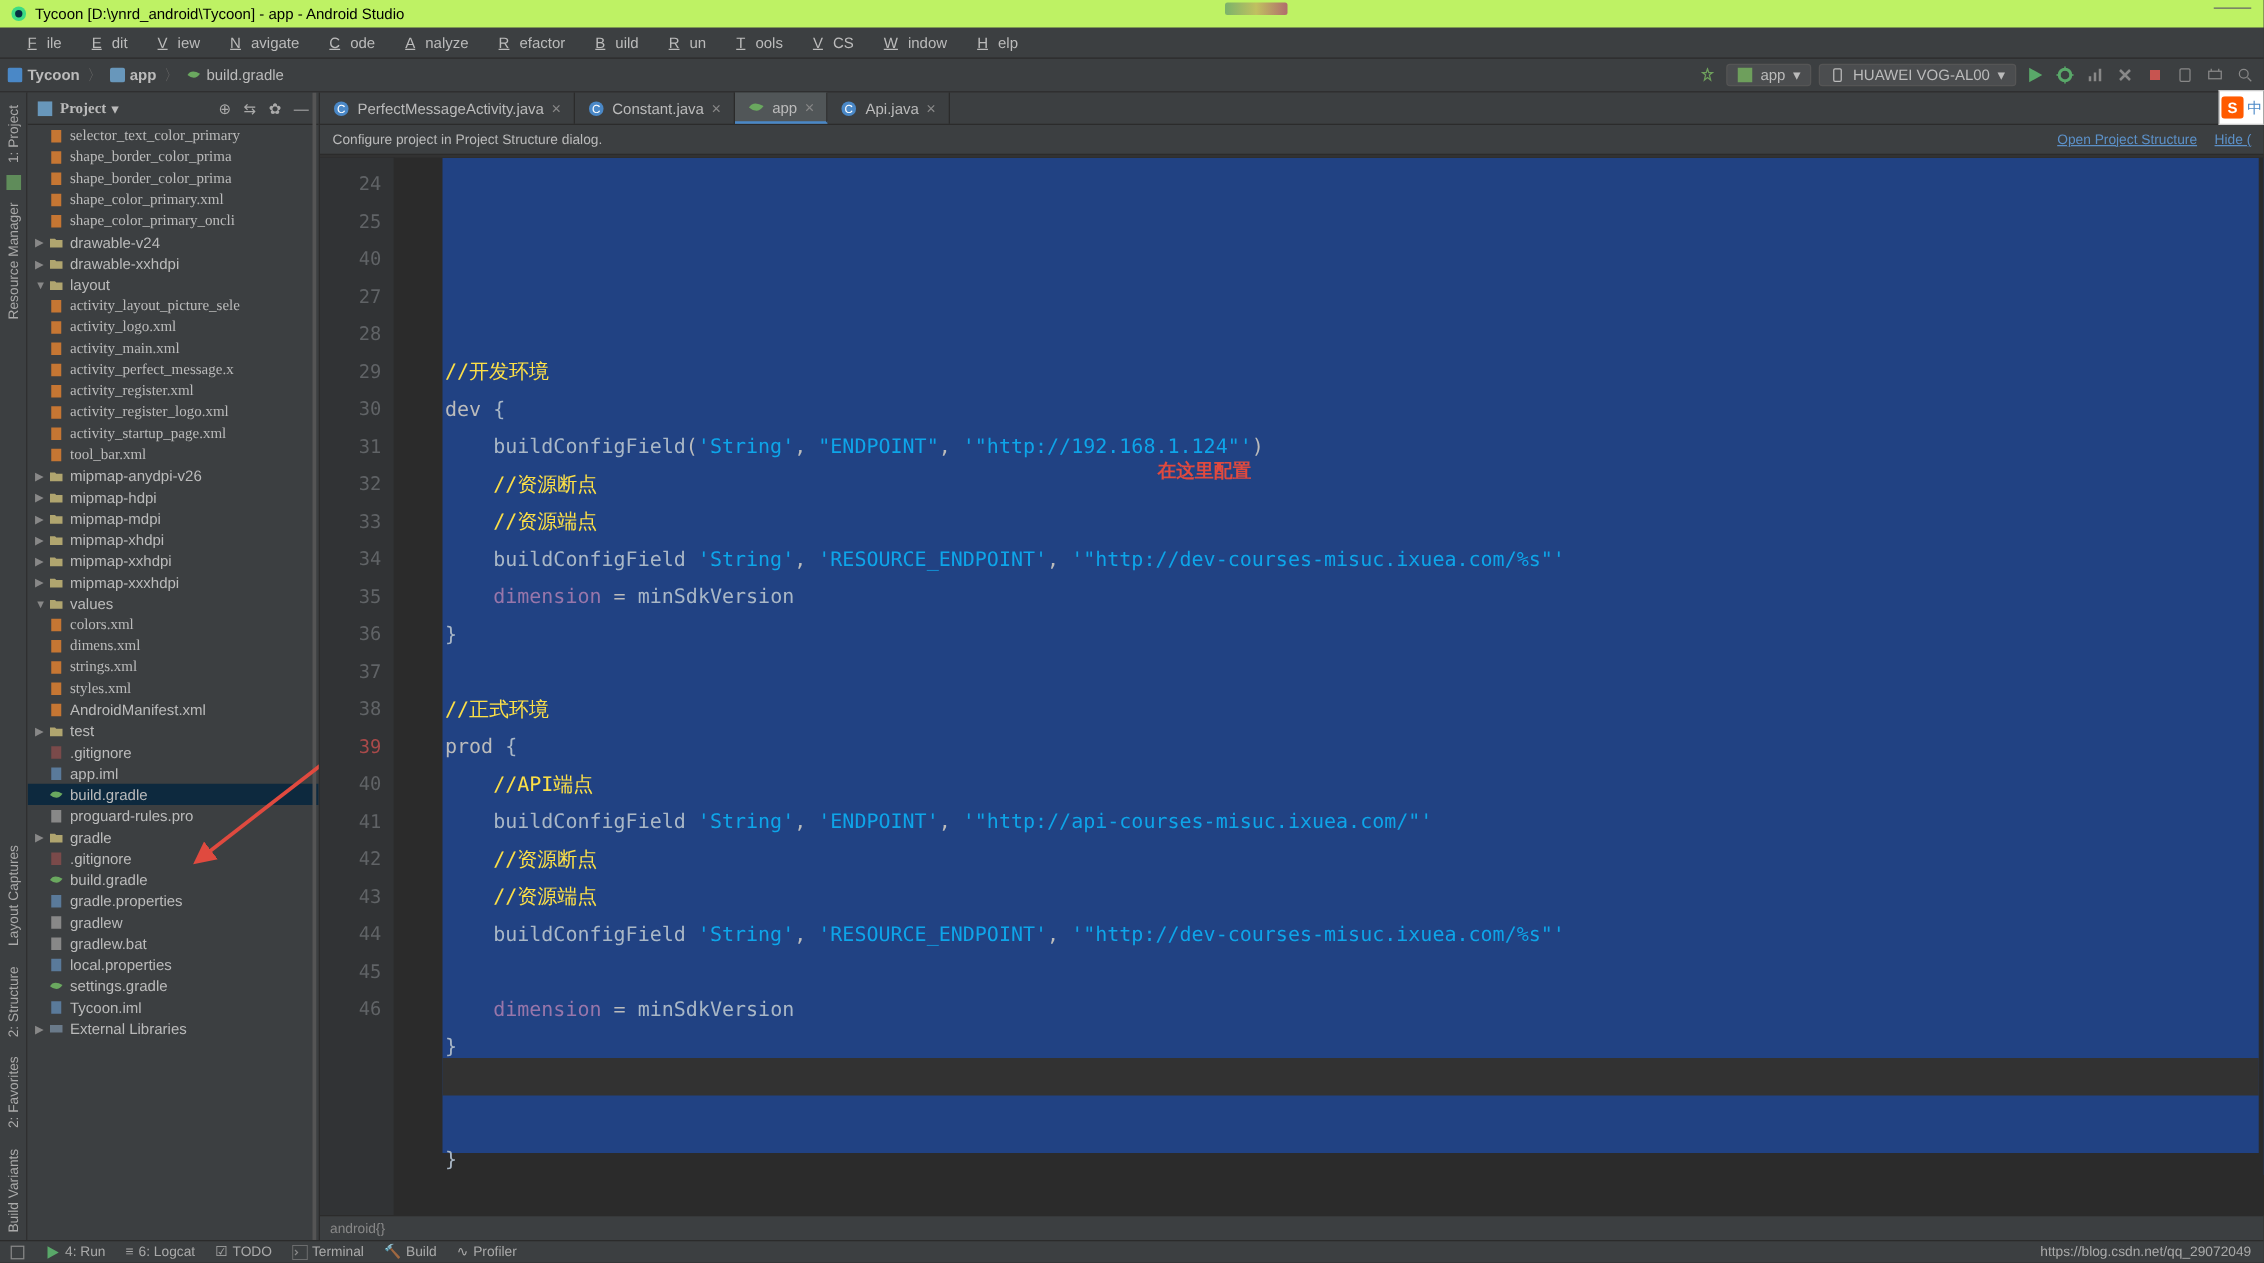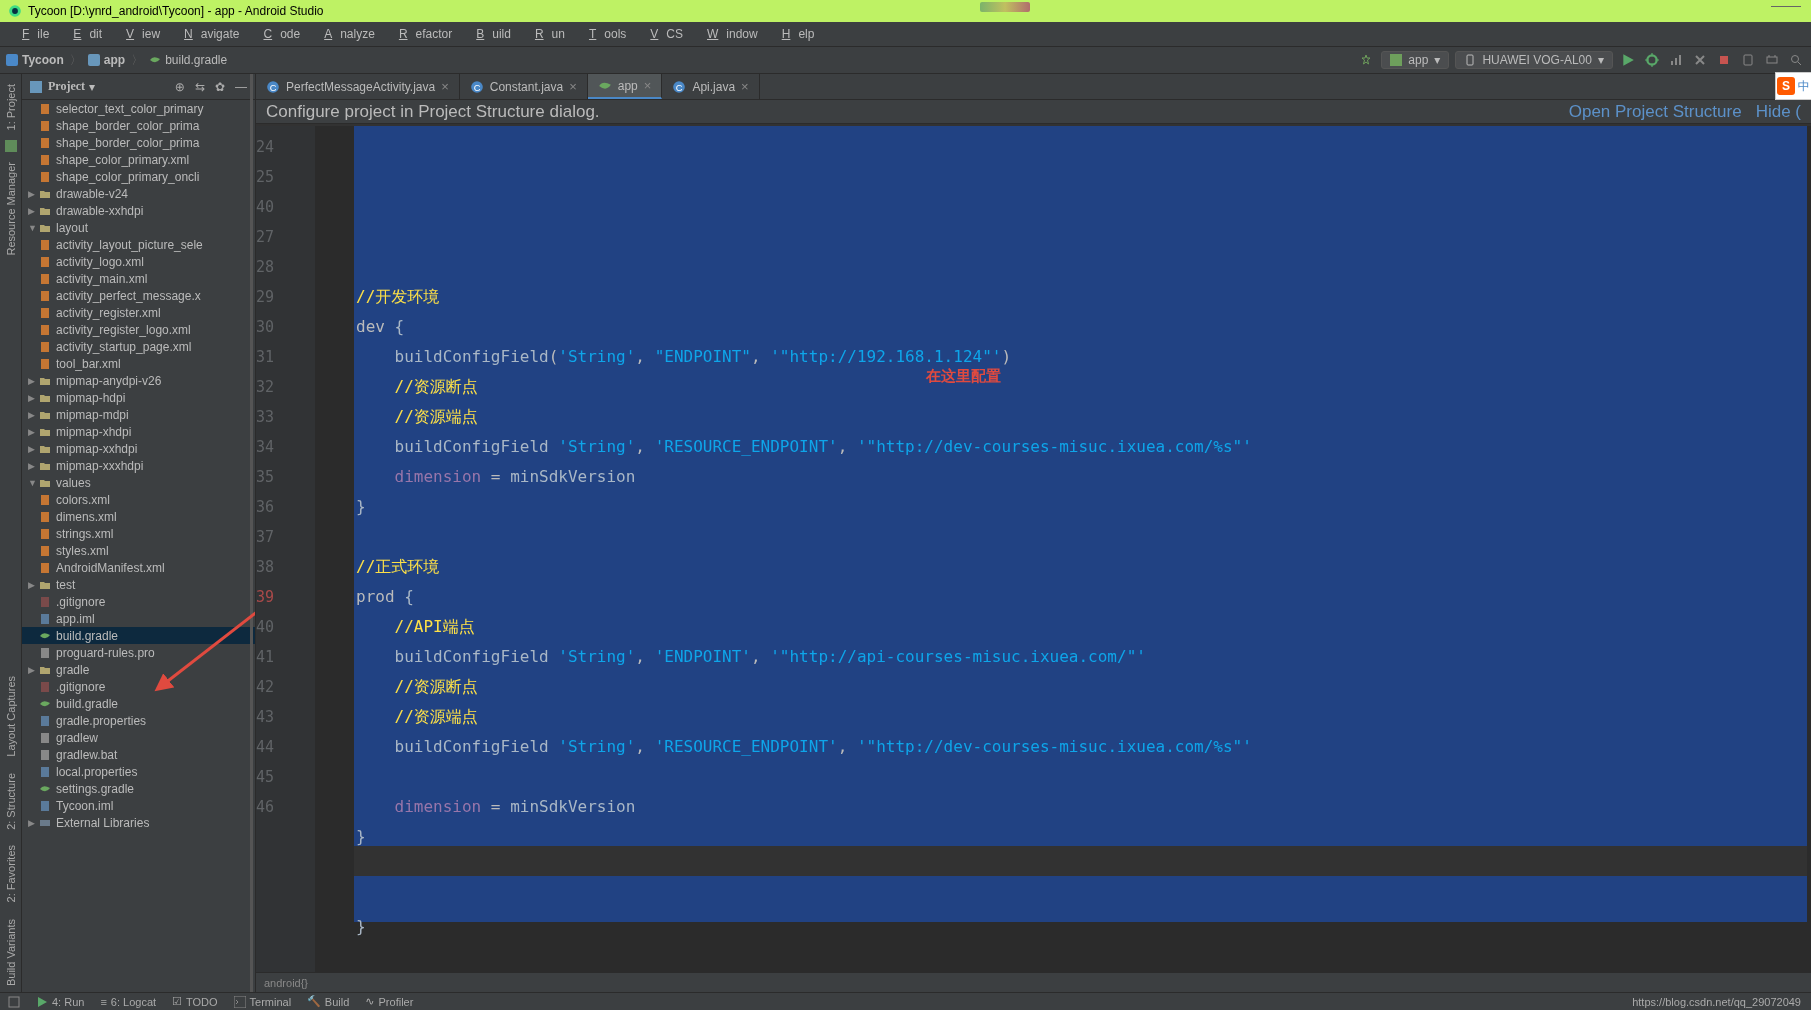"selector_text_color_primary" .ind5 { font-family: none -> Liberation Serif, serif }
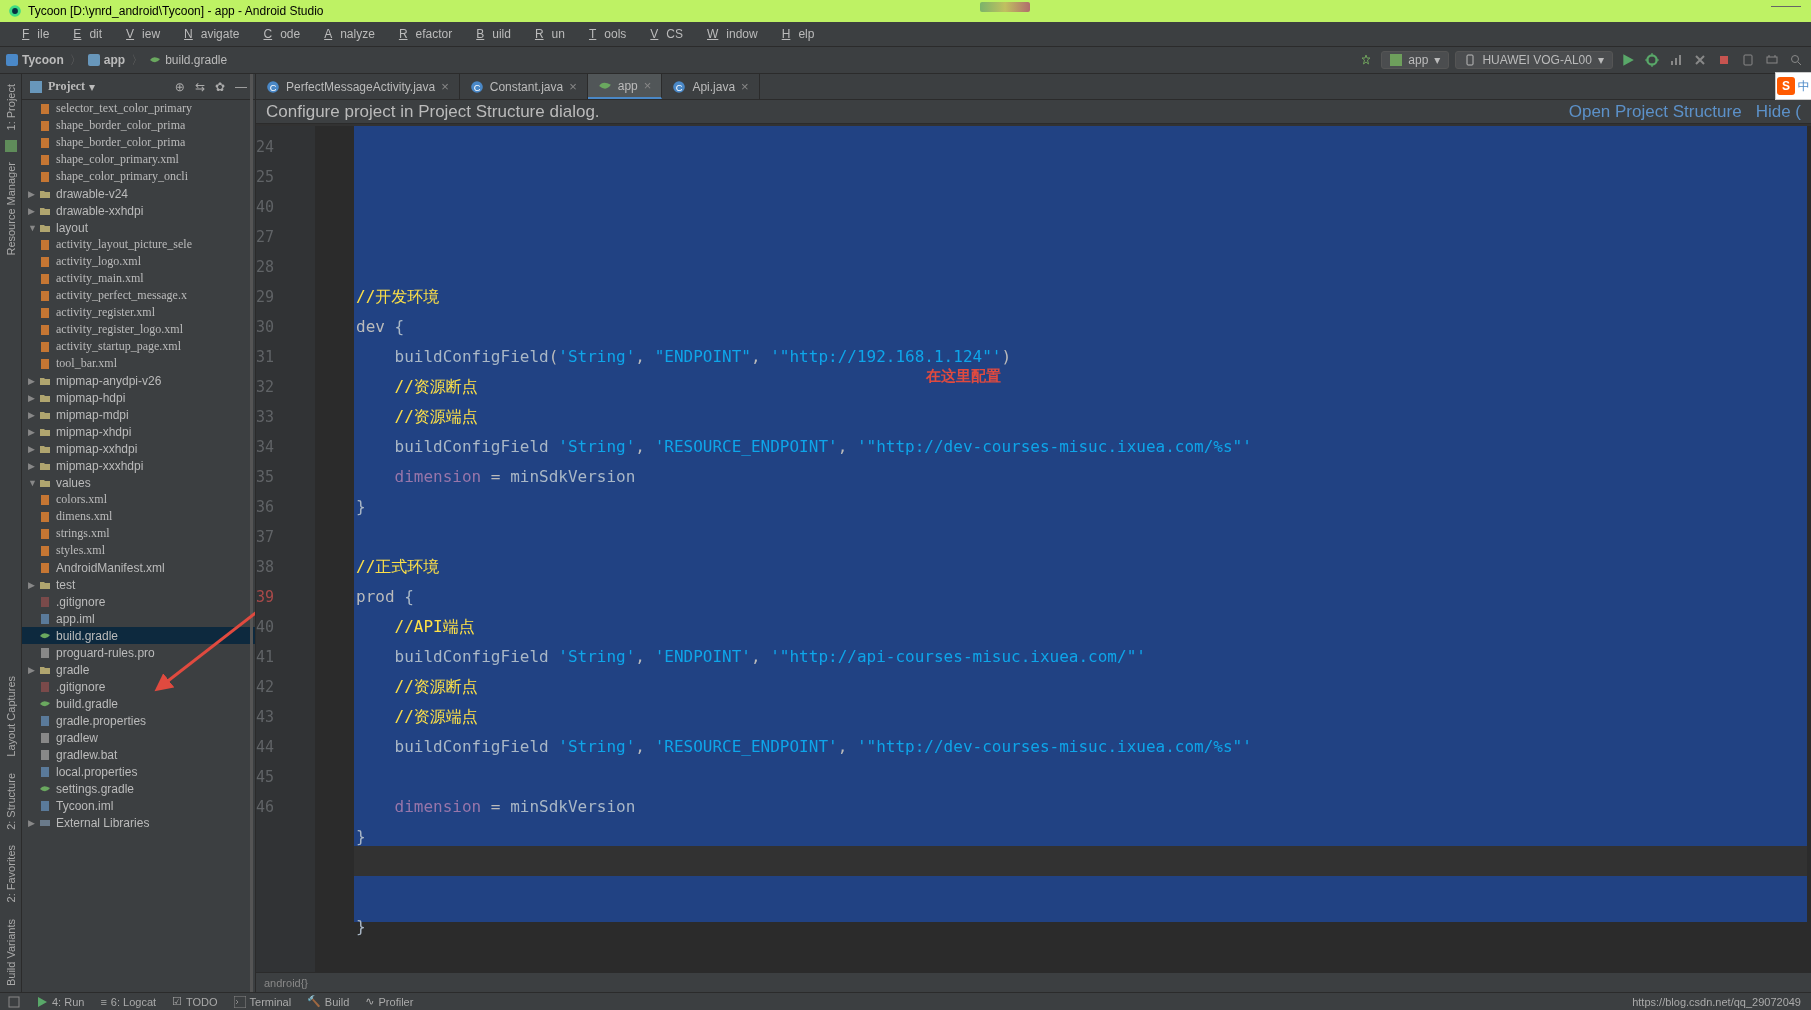"Configure project in Project Structure" .notif-bar { font-size: 17px -> 11px }
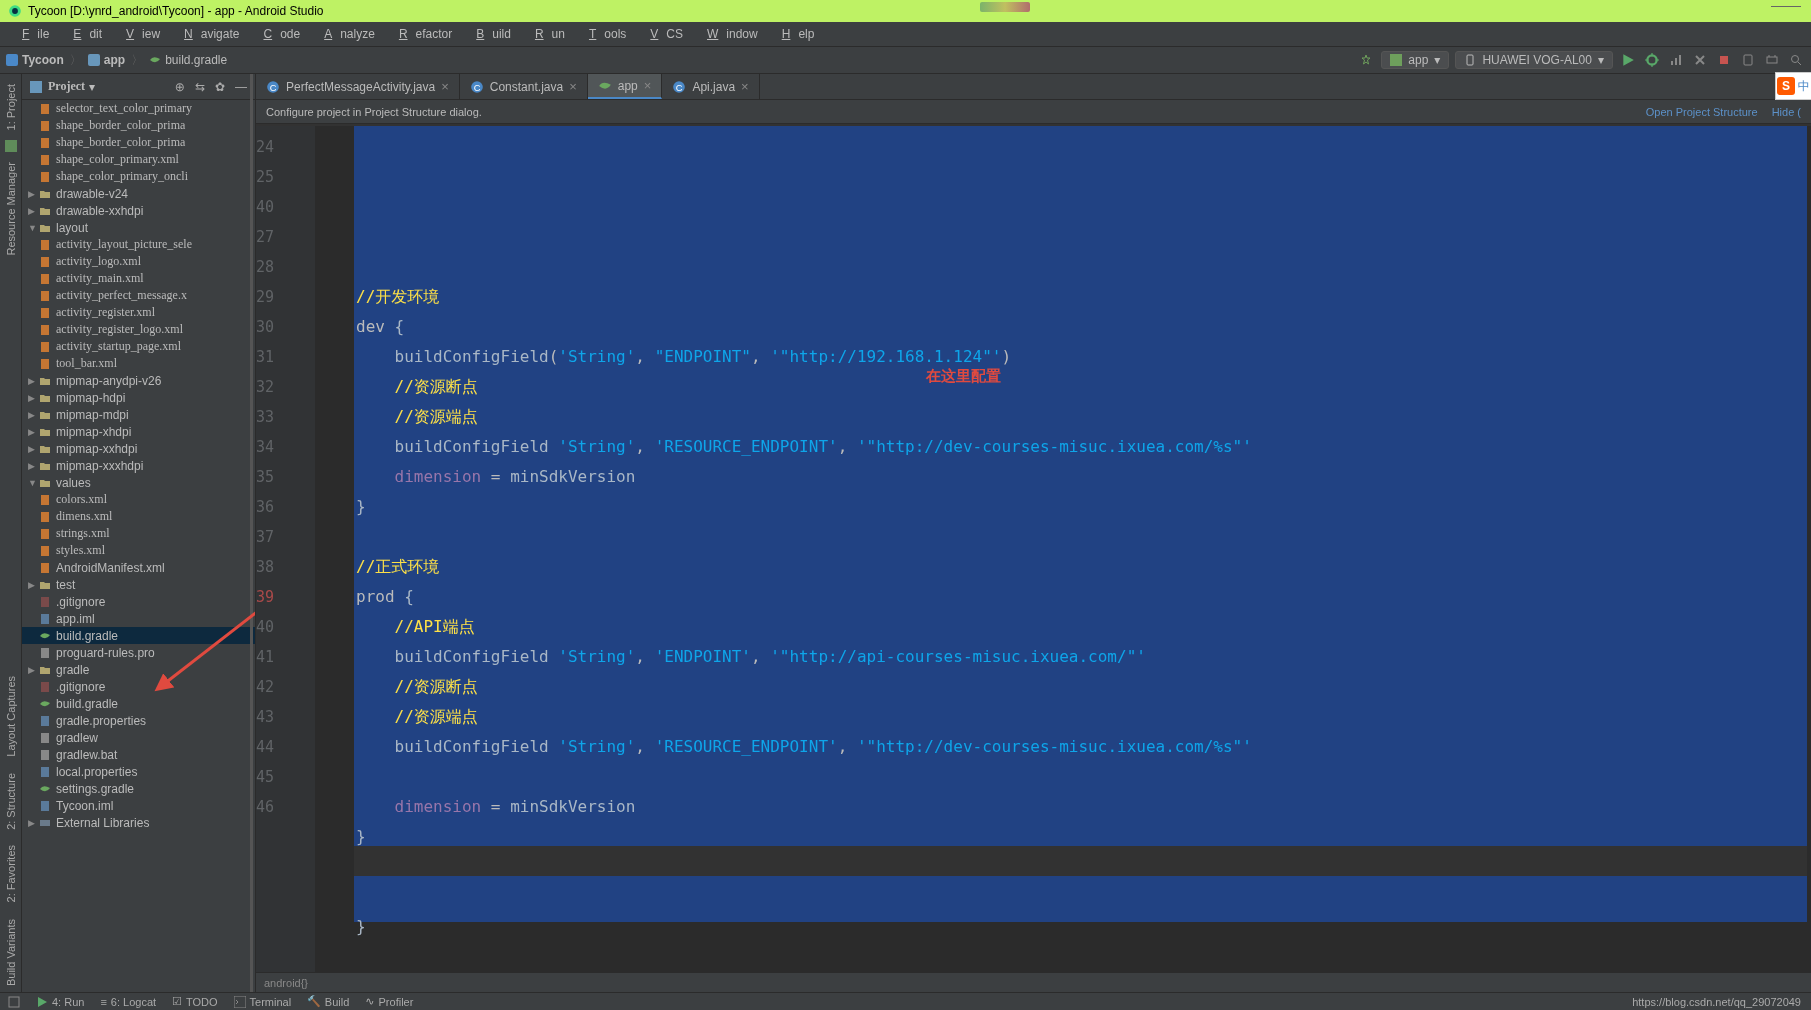"Open Project Structure" .notif-bar .links a { text-decoration: none -> underline }
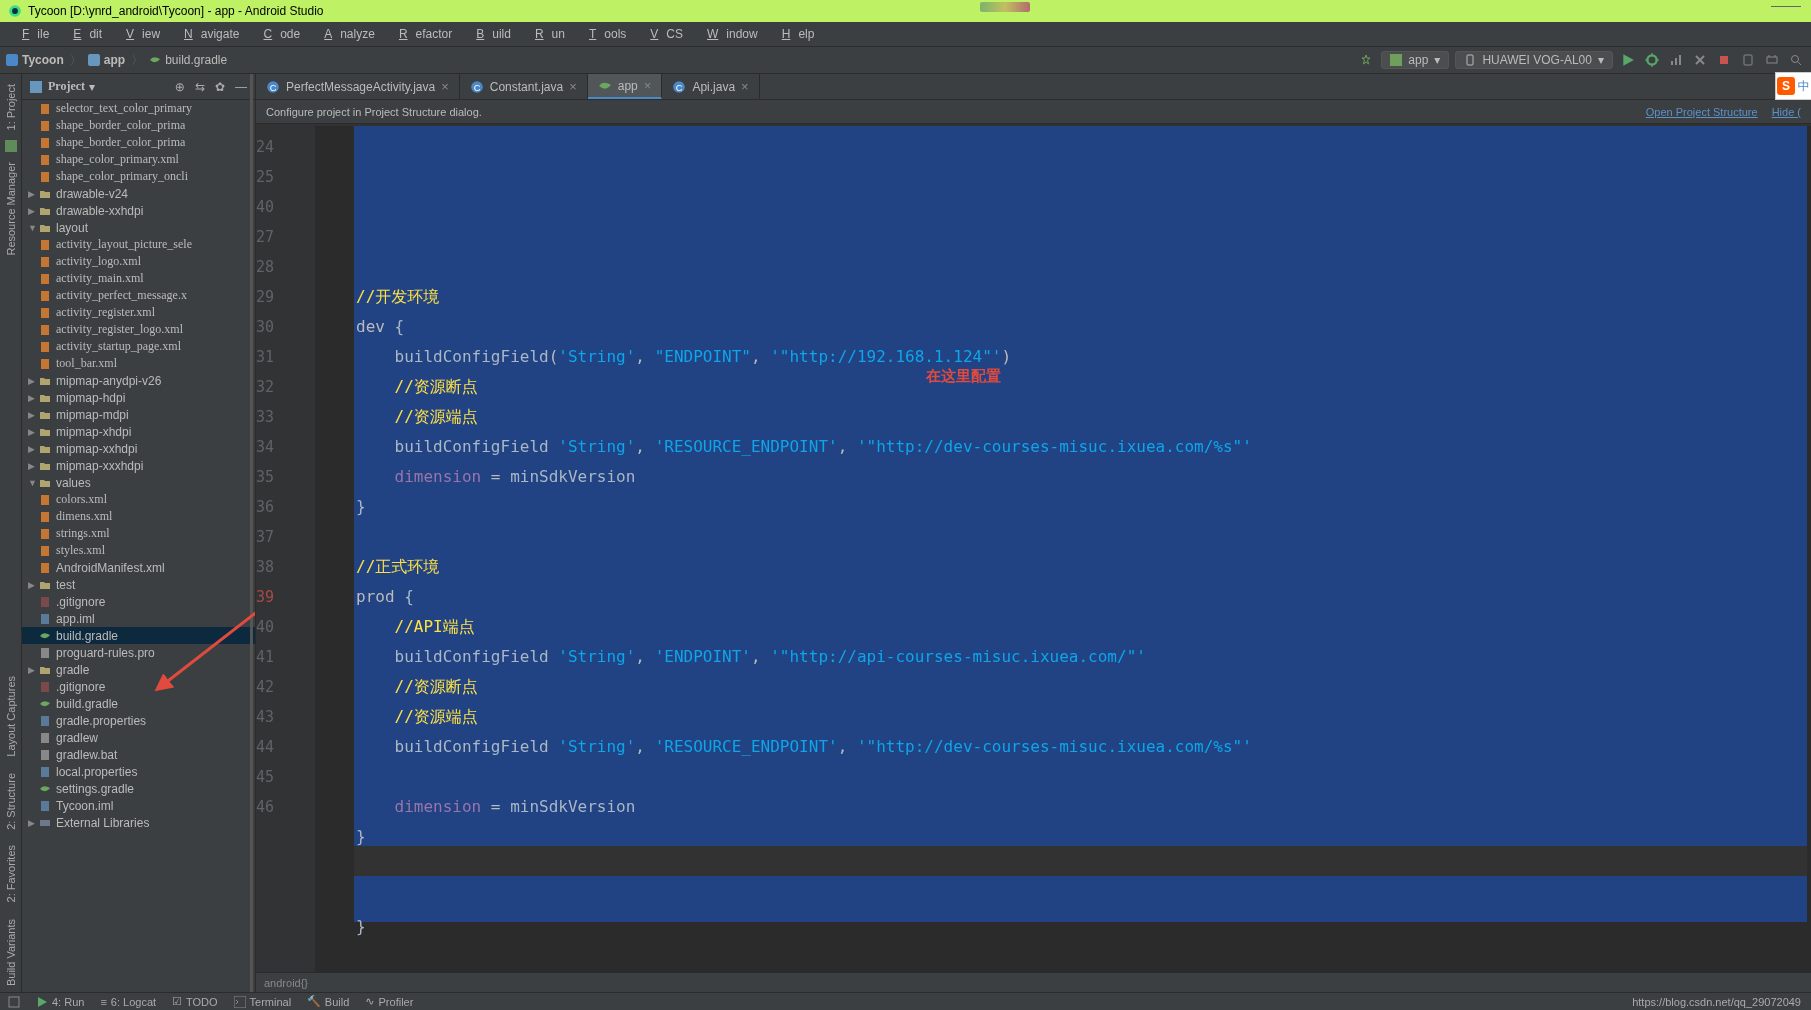"24" .gutter { text-align: left -> right }
